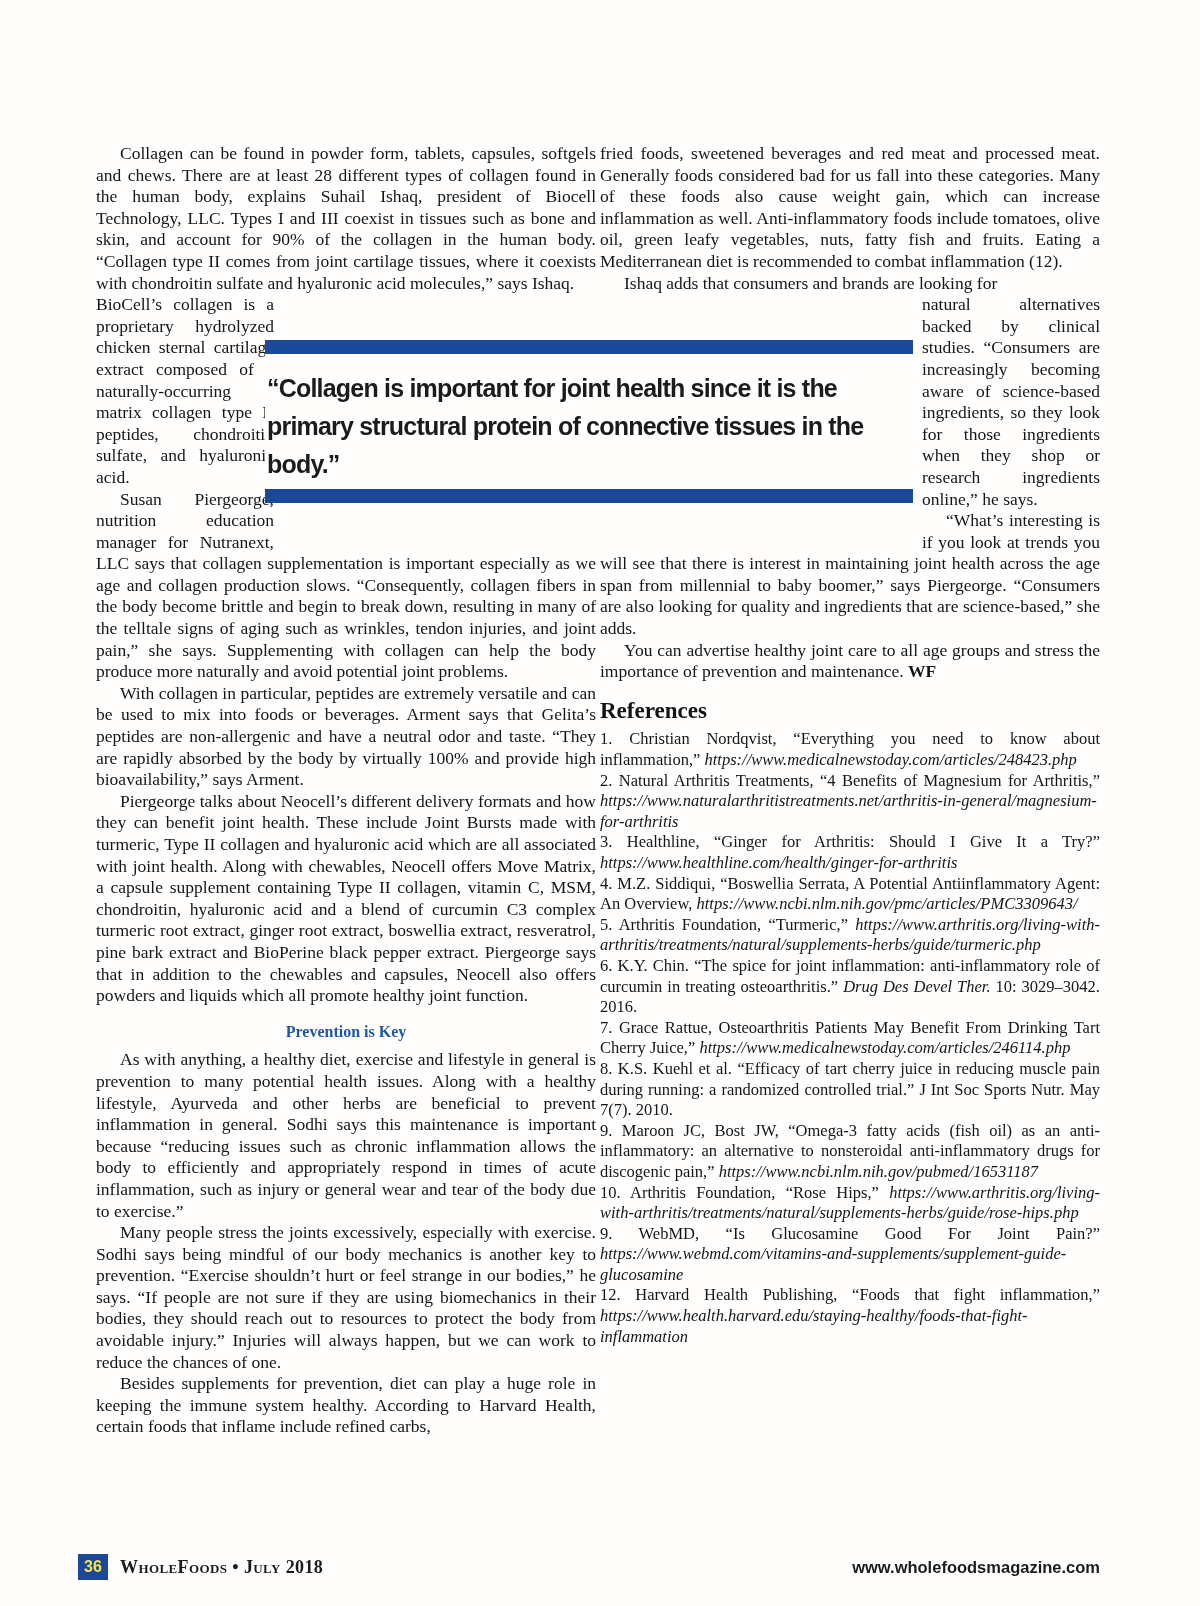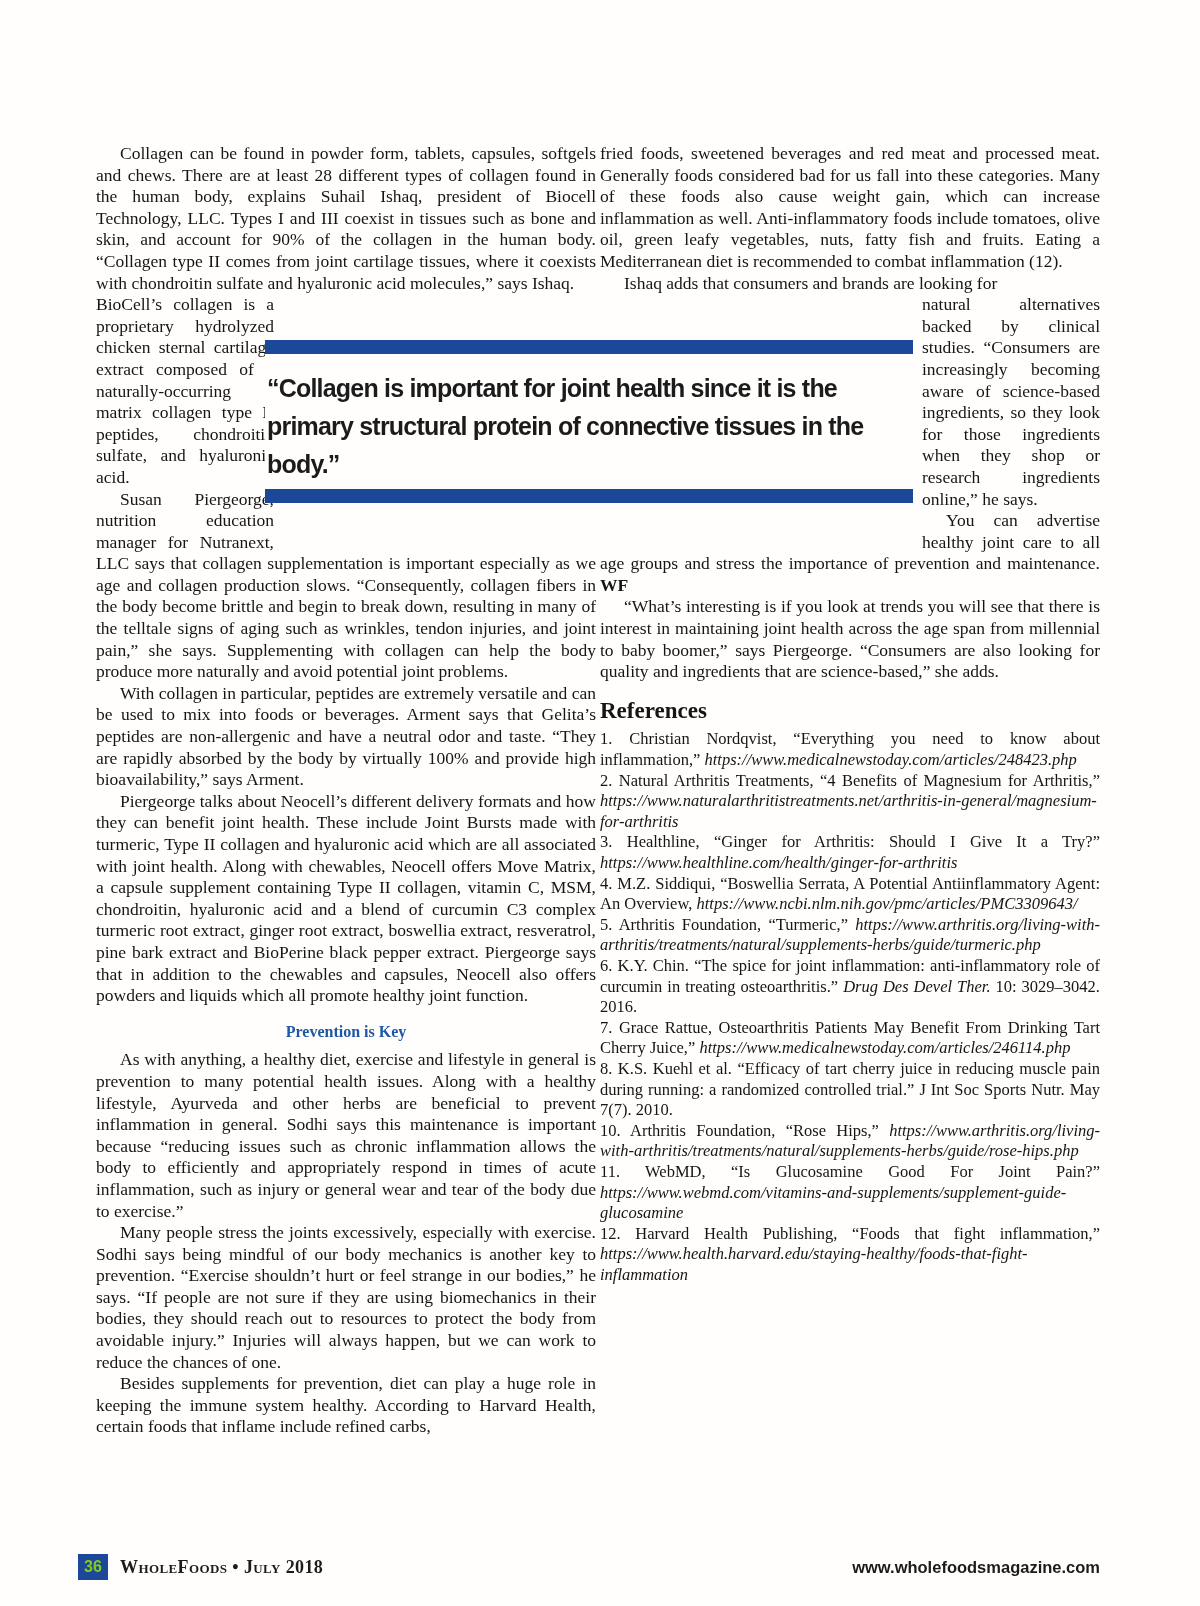"You can advertise healthy joint" p.indent { order: before "“What’s interesting is if you" -> after "“What’s interesting is if you" }
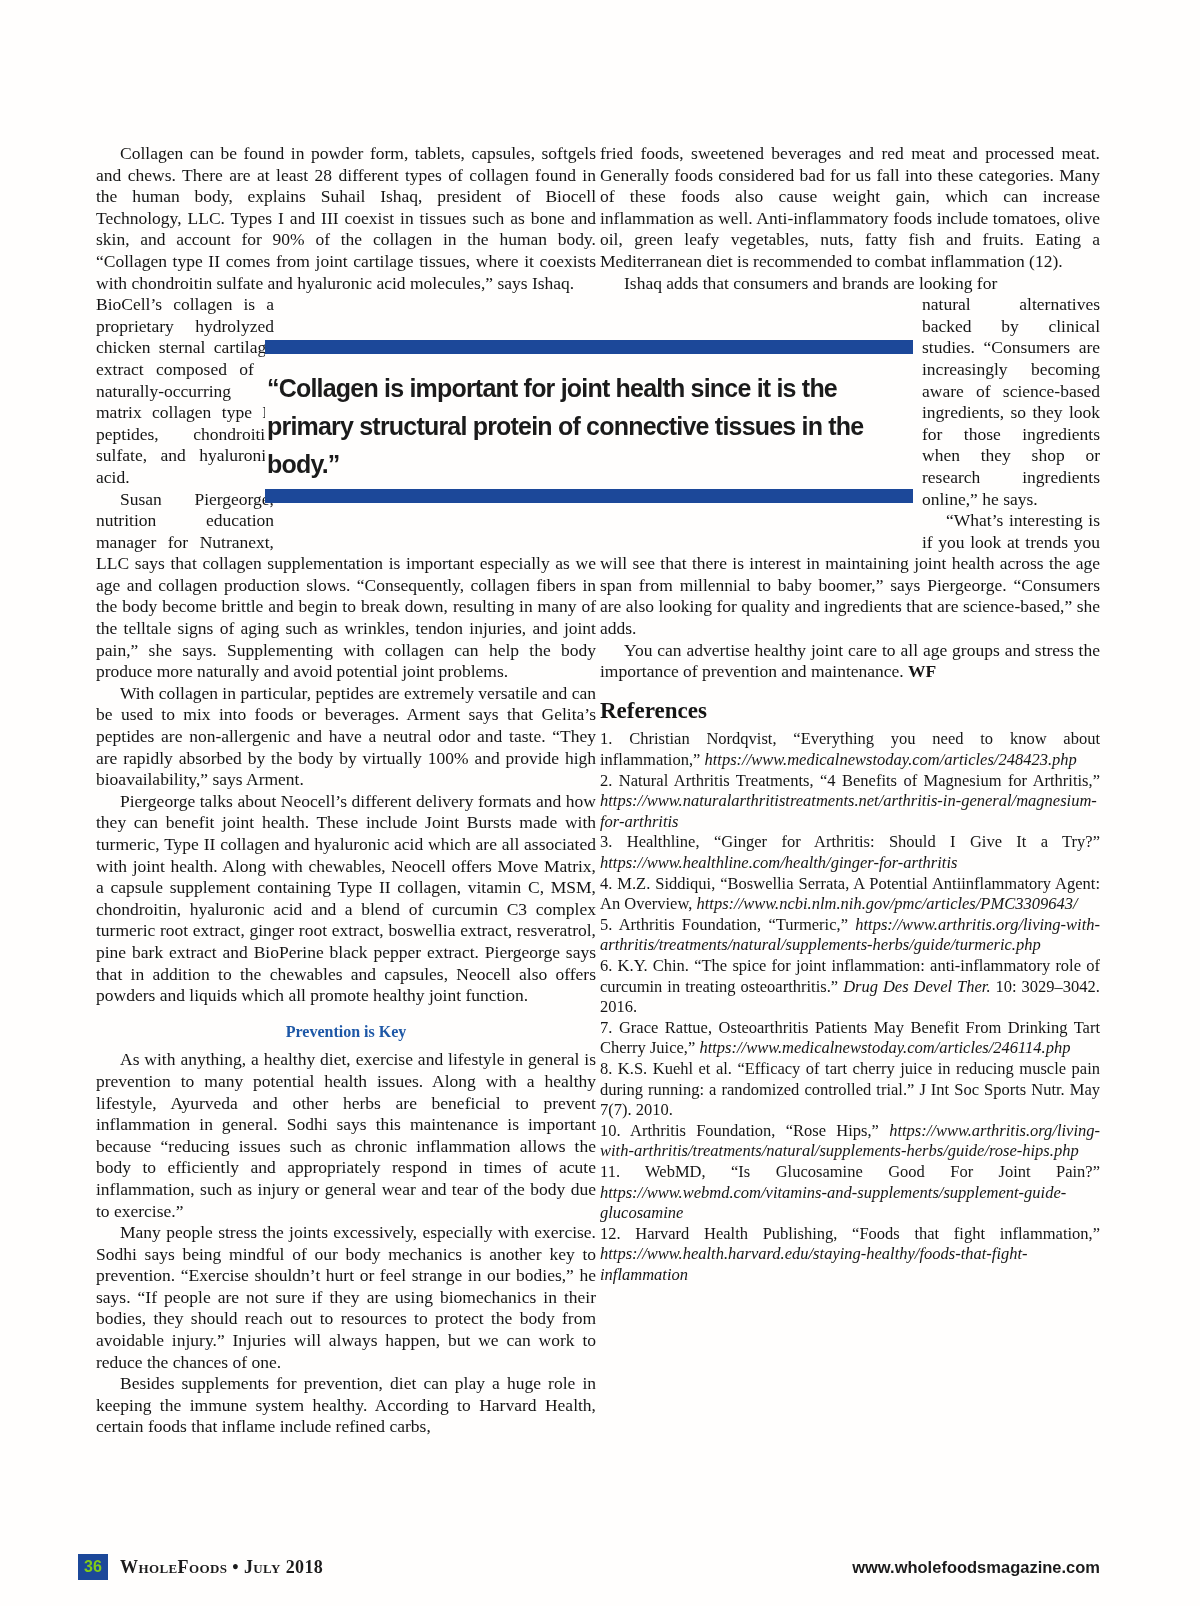"9. Maroon JC, Bost JW," div.ref-item { html: none -> <div><span>9. Maroon JC, Bost JW, “Omega-3 fatty acids (fish oil) as an anti-inflammatory: an alternative to nonsteroidal anti-inflammatory drugs for discogenic pain,” </span><span>https://www.ncbi.nlm.nih.gov/pubmed/16531187</span></div> }
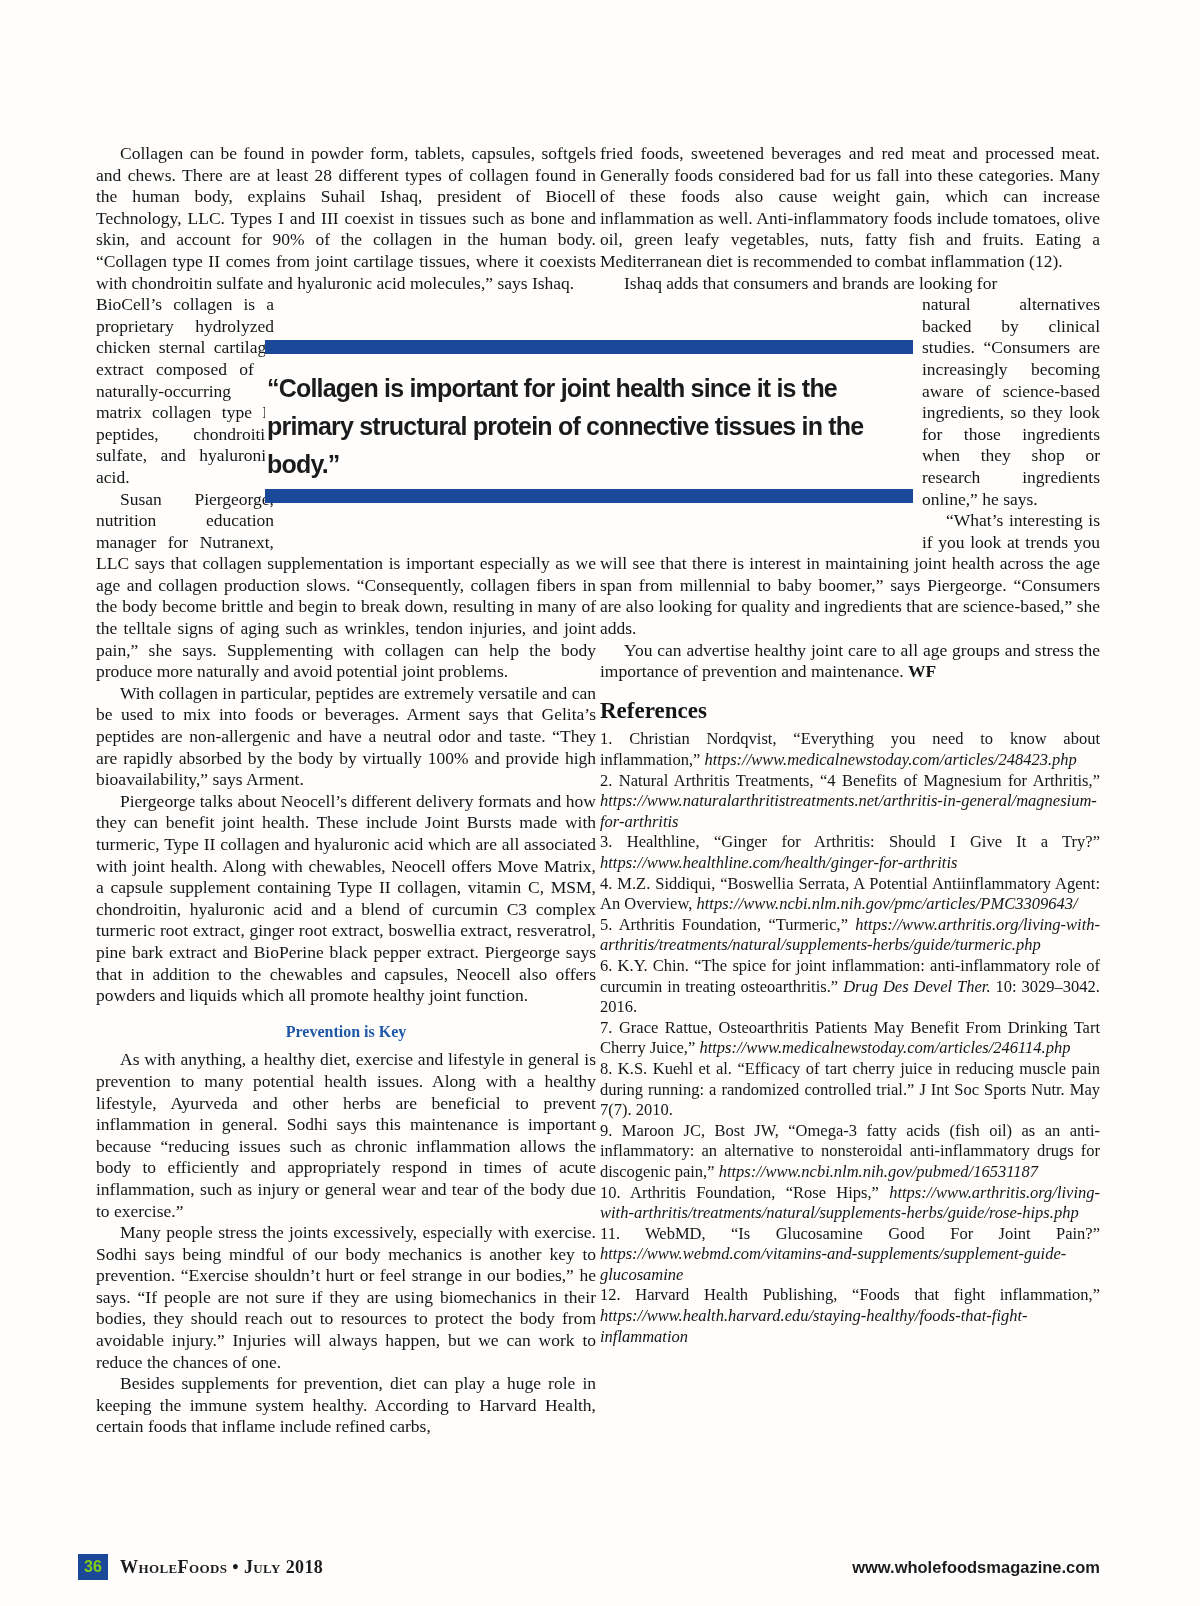"11. WebMD, “Is Glucosamine Good" span { text: 11 -> 9 }
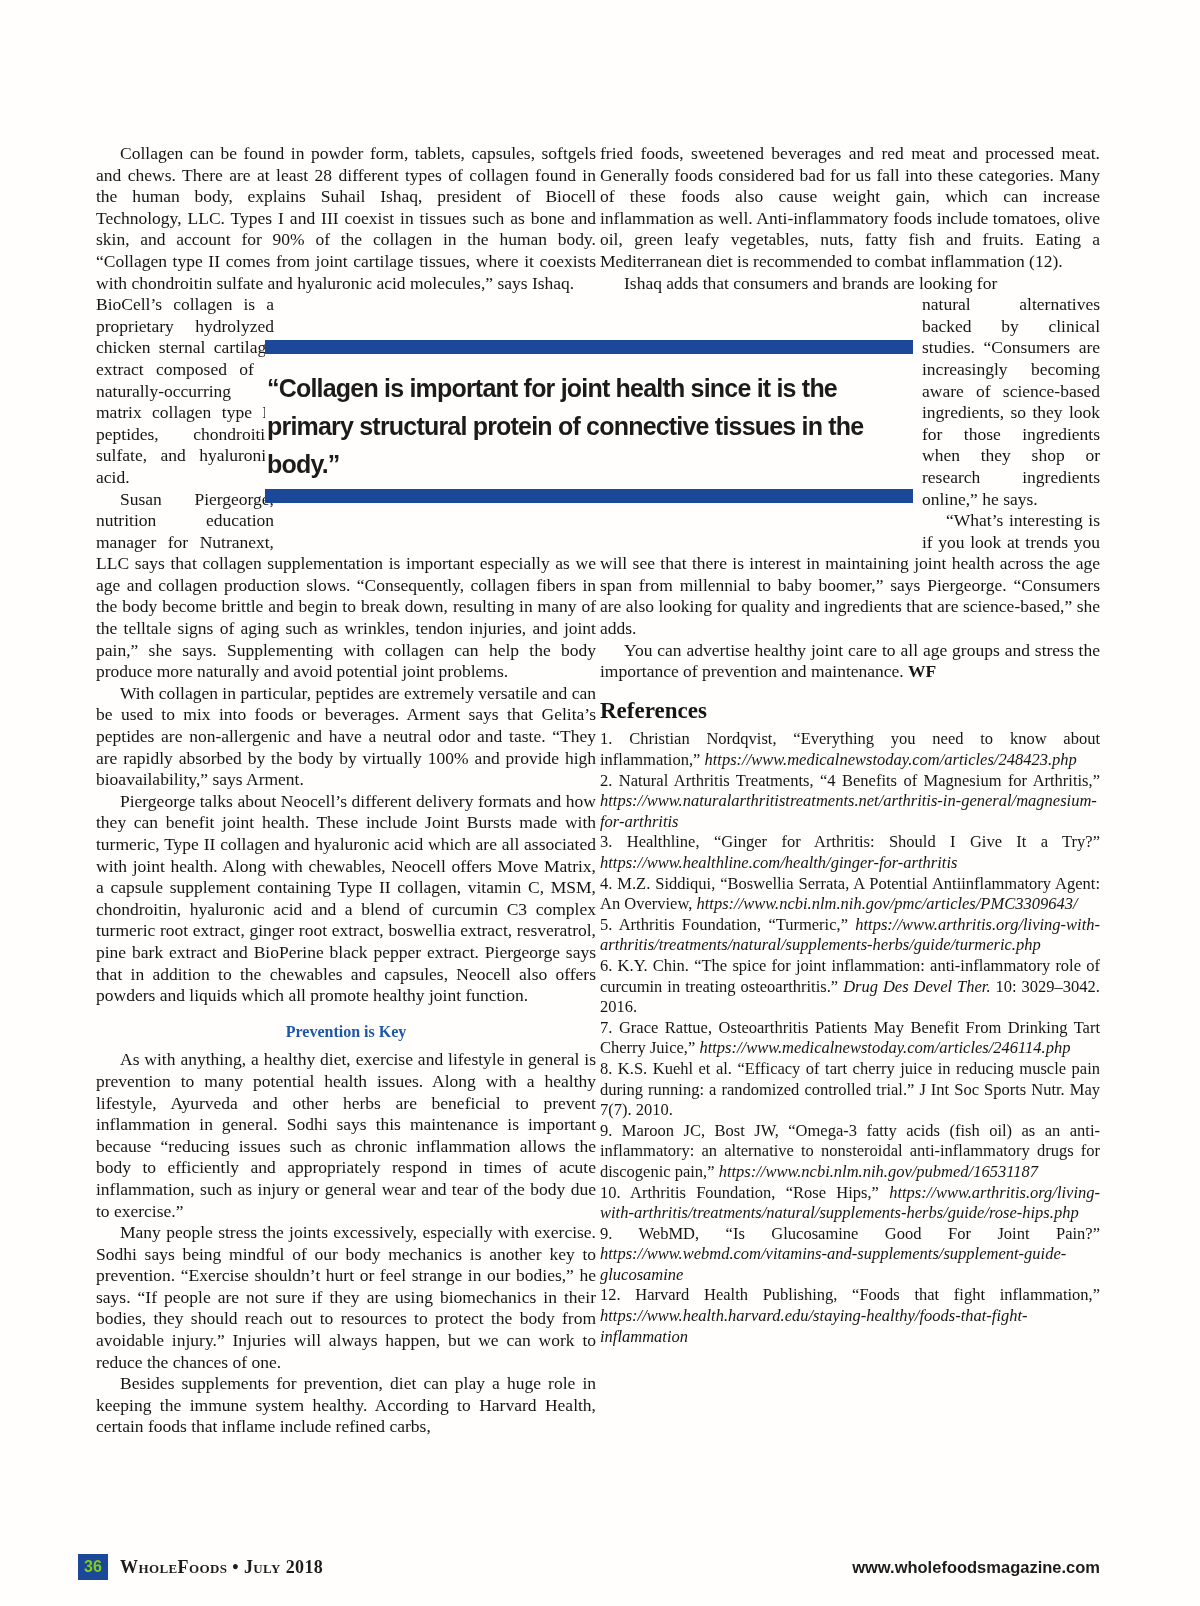"36" .page-num-box { color: #84cc16 -> #fde047 }
